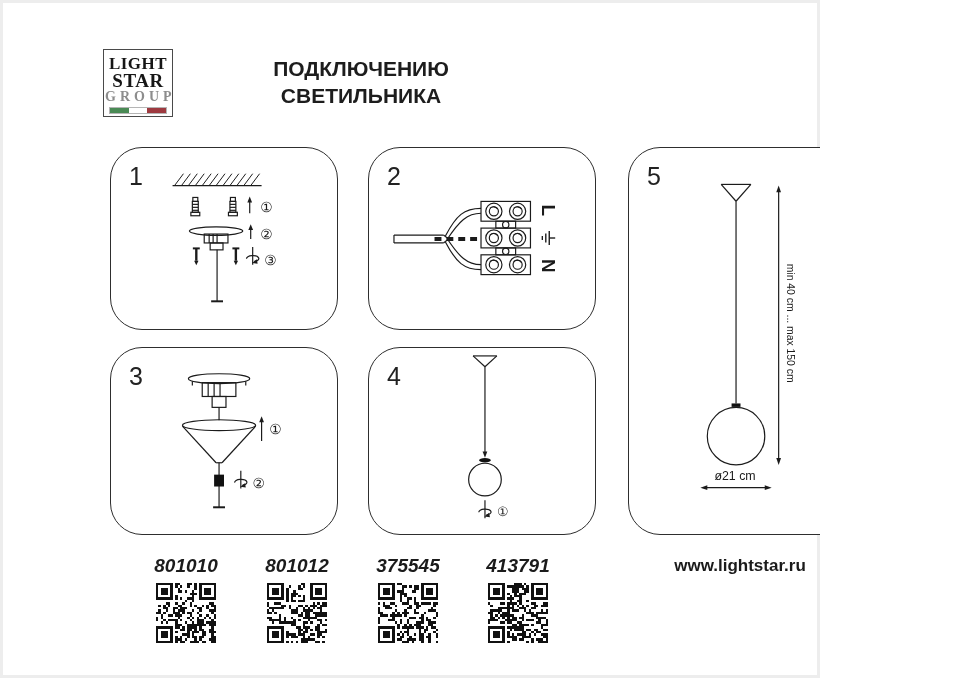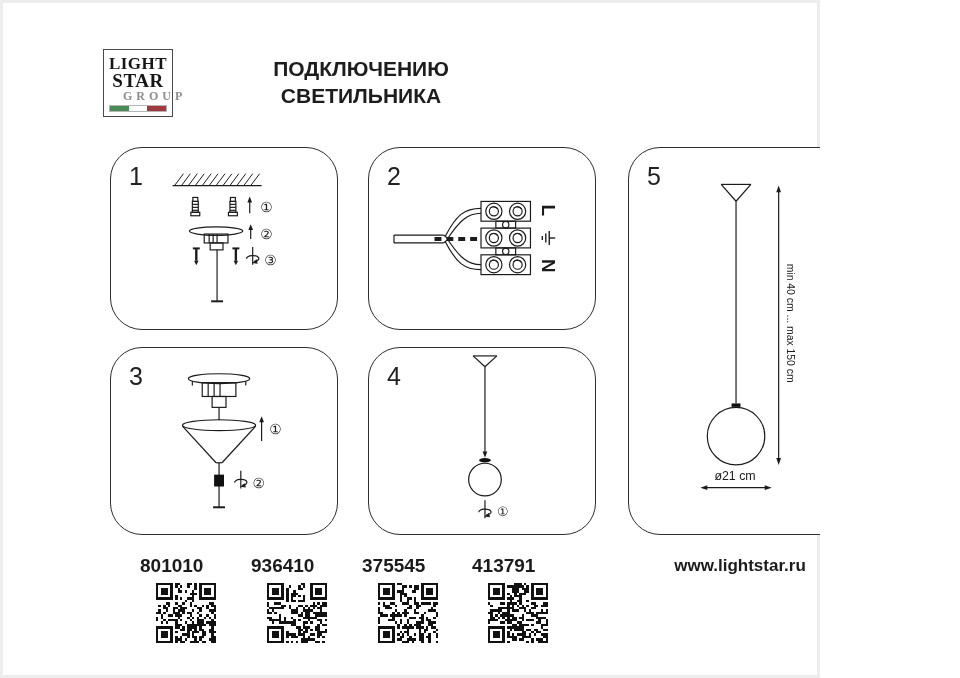"GROUP" #logo-l3 { font-size: 12px -> 14px; margin-left: 19px -> 1px }
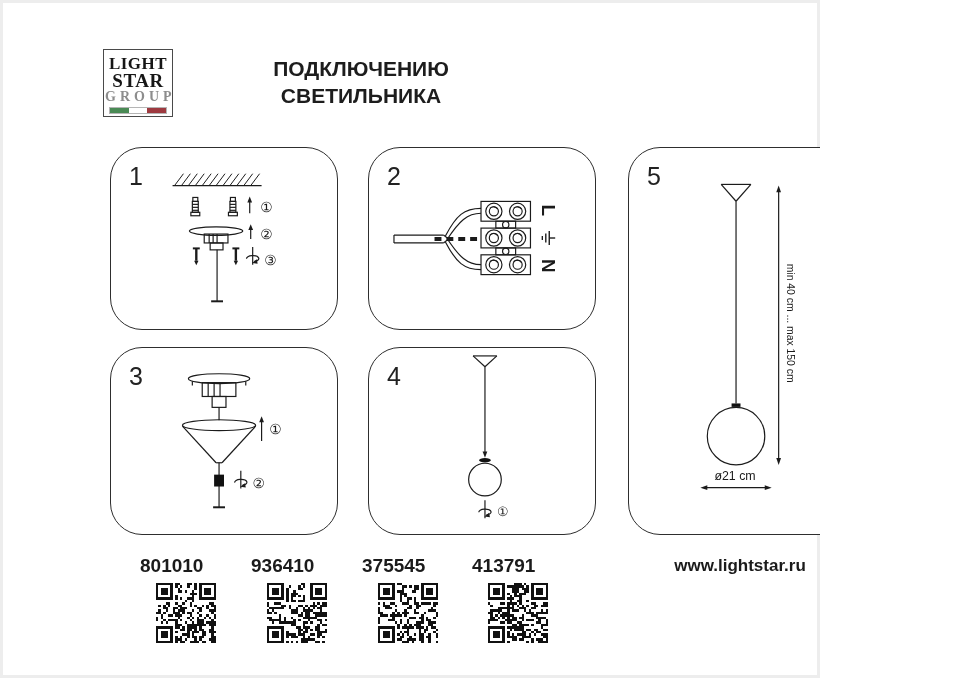"801010" .qr-col { font-style: none -> italic; text-align: none -> center }
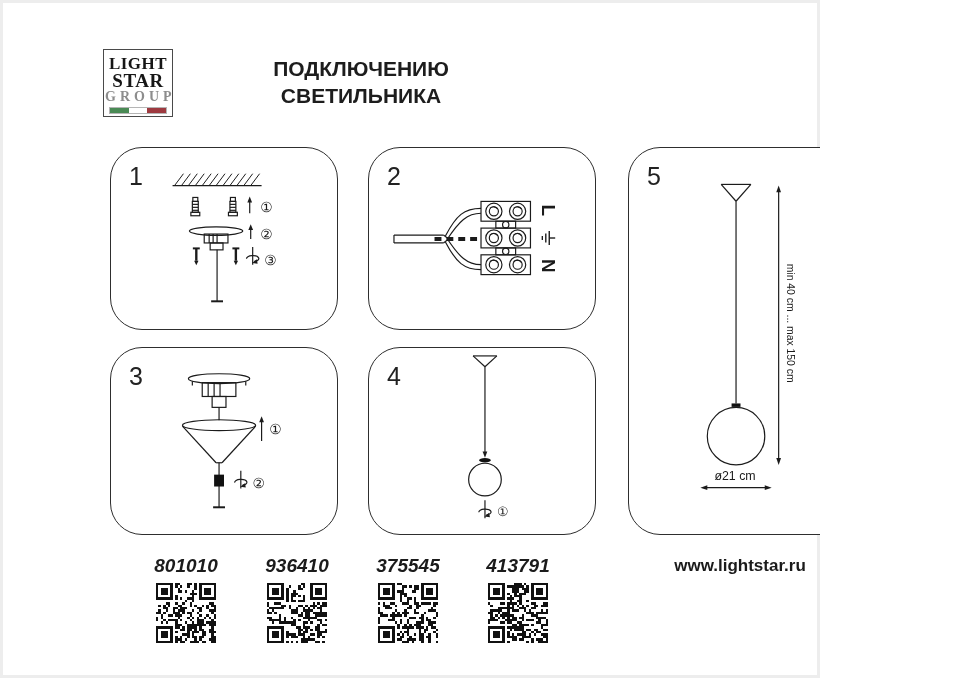"936410" div.qr-num { text: 936410 -> 801012 }
